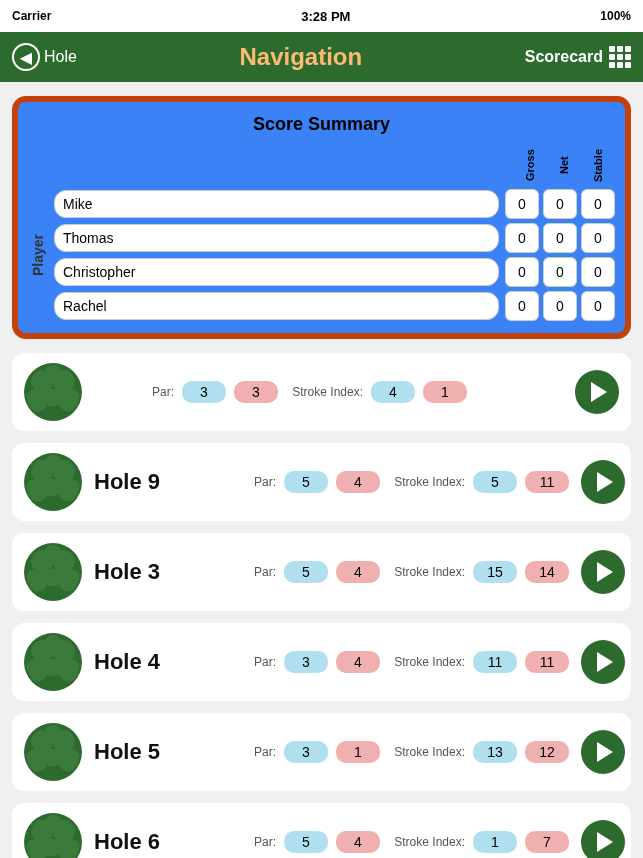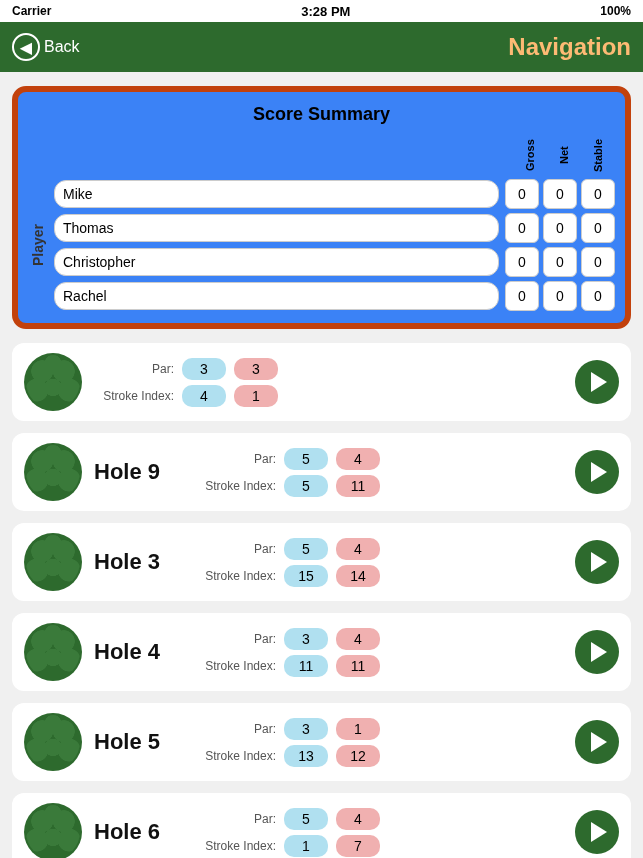"Carrier" .status-bar { height: 22px -> 32px }
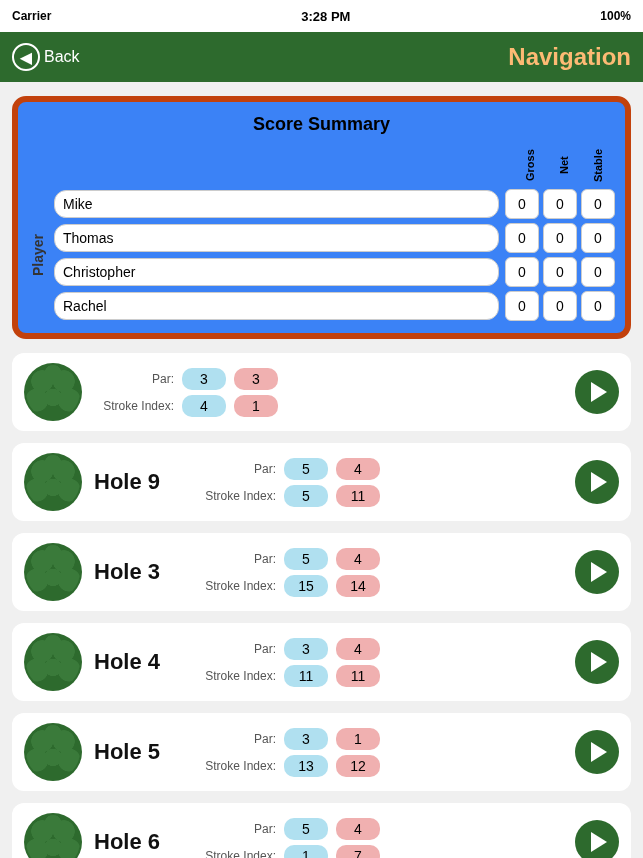"Back" span { text: Back -> Hole }
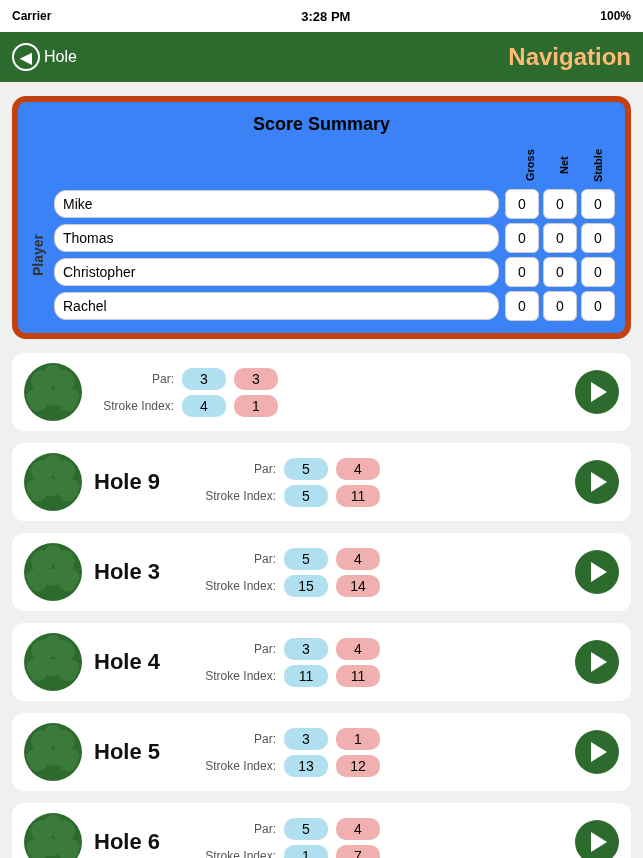"Scorecard" div.nav-scorecard { html: none -> <div> <span>Scorecard</span> <div> <span></span> <span></span> <span></span> <span></span> <span></span> <span></span> <span></span> <span></span> <span></span> </div> </div> }
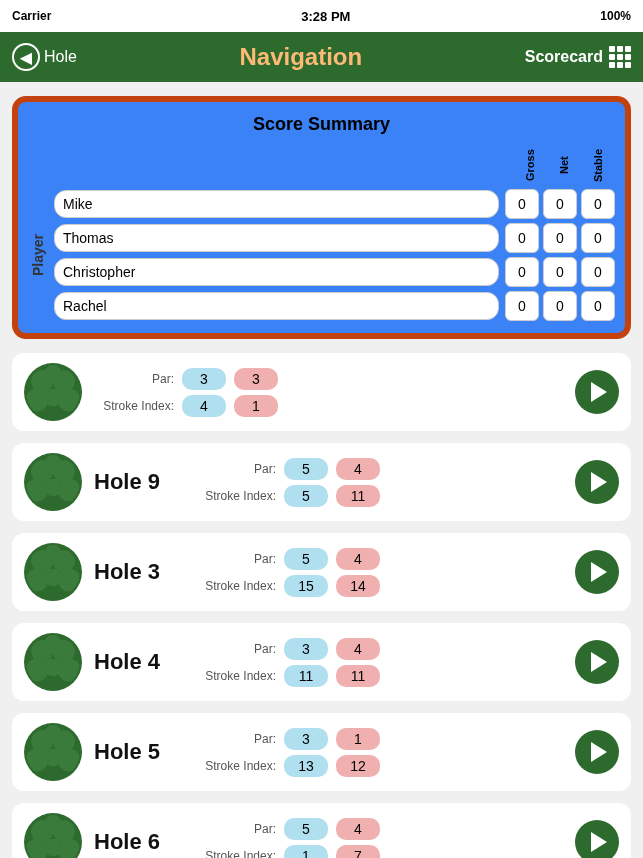"Par:" .hole-details { flex-direction: column -> none }
